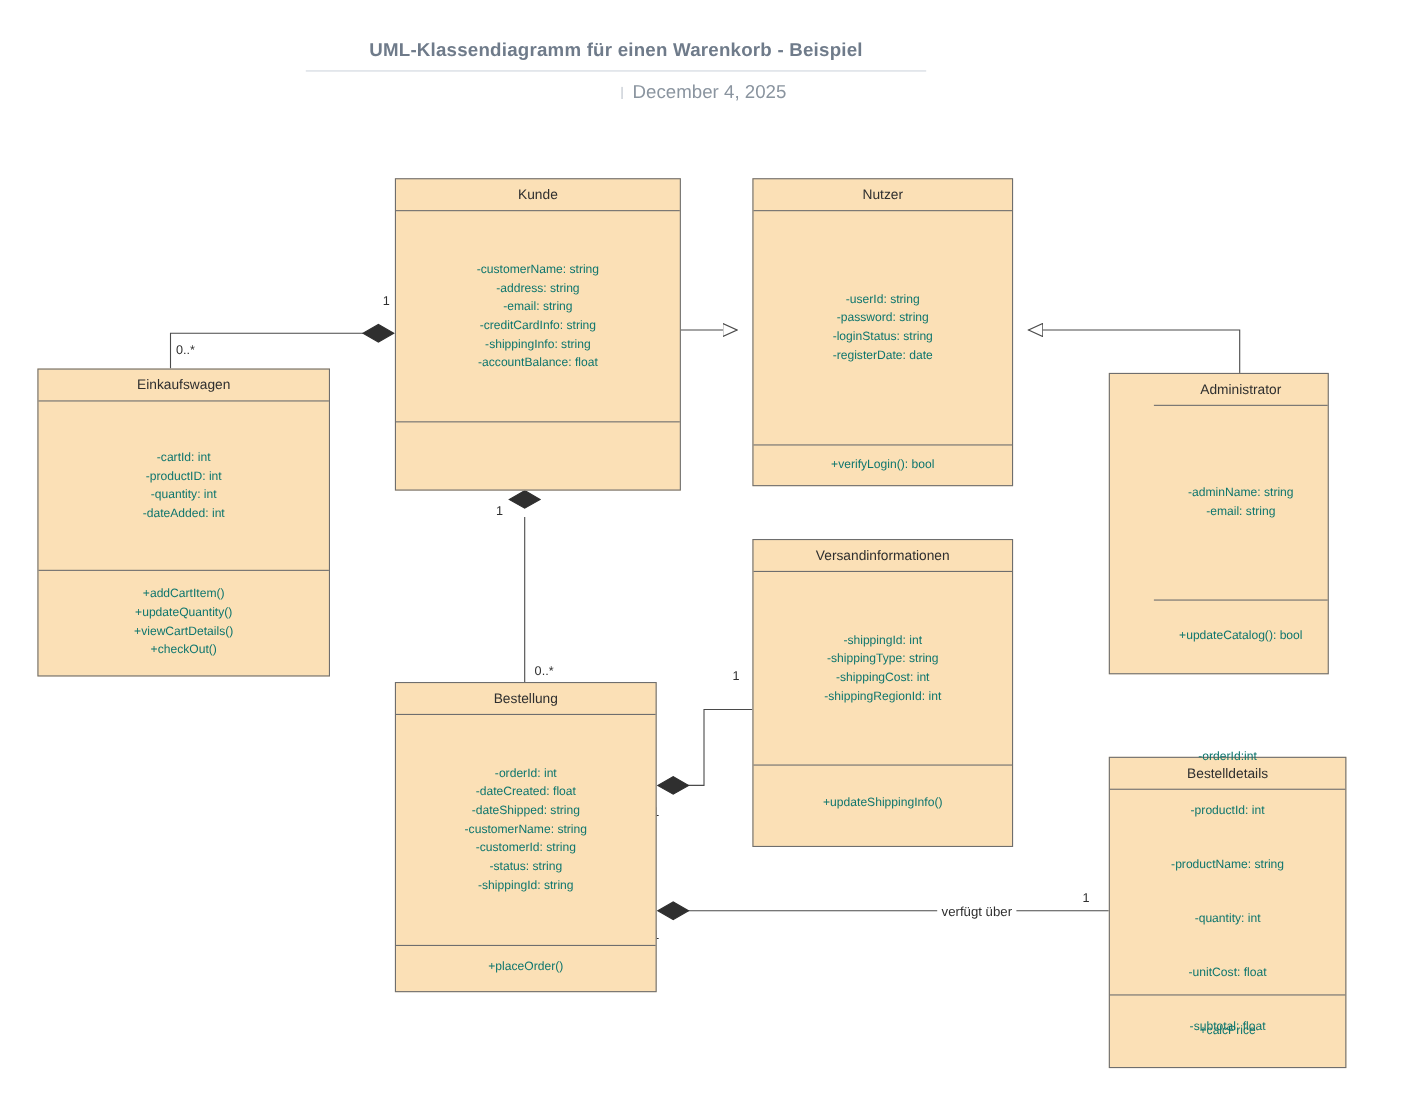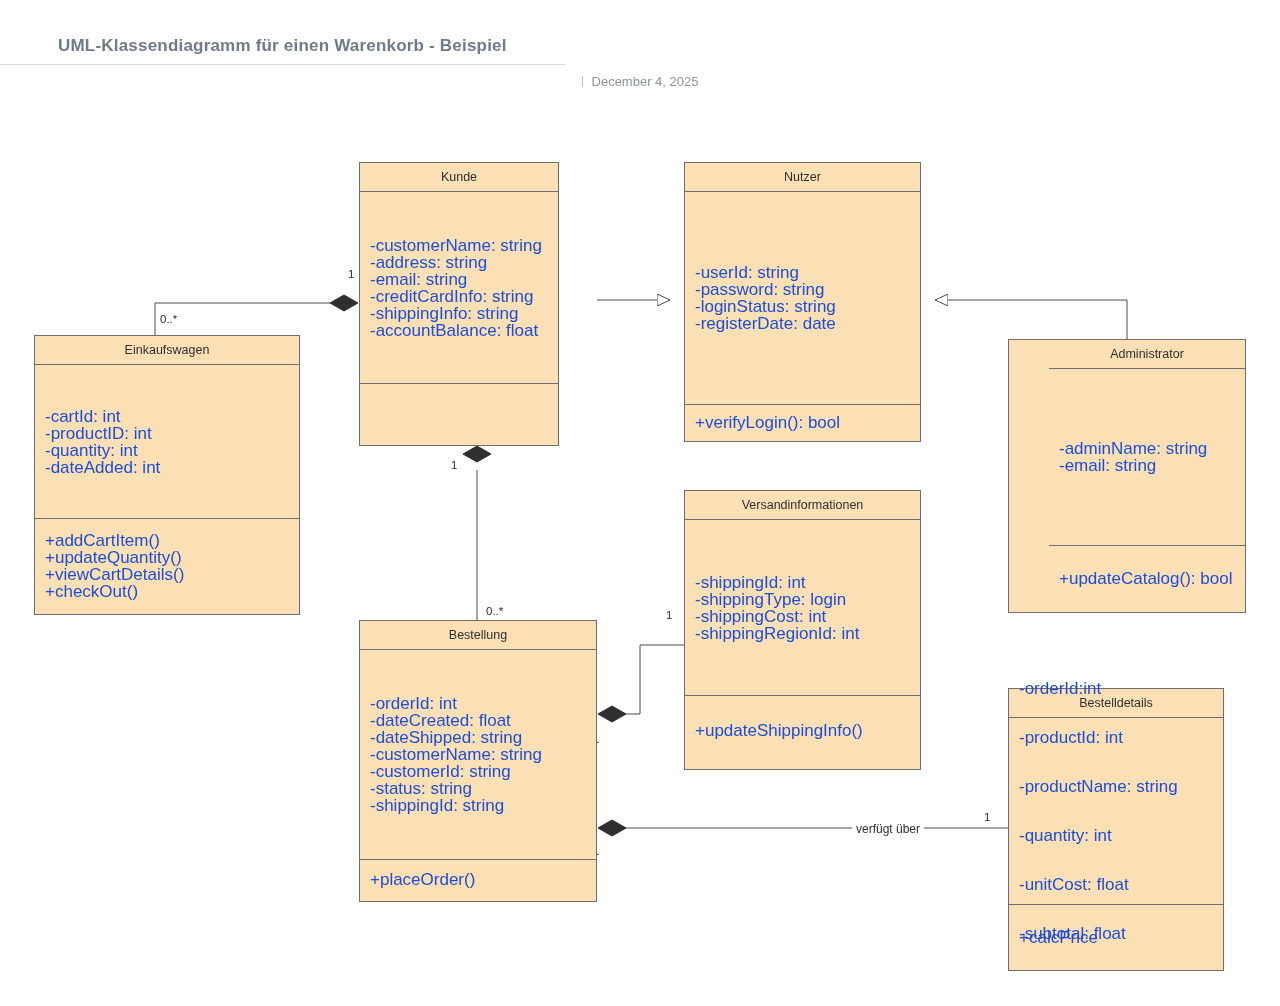"UML-Klassendiagramm für einen Warenkorb" .title-wrap { padding-left: none -> 32px; text-align: left -> center }
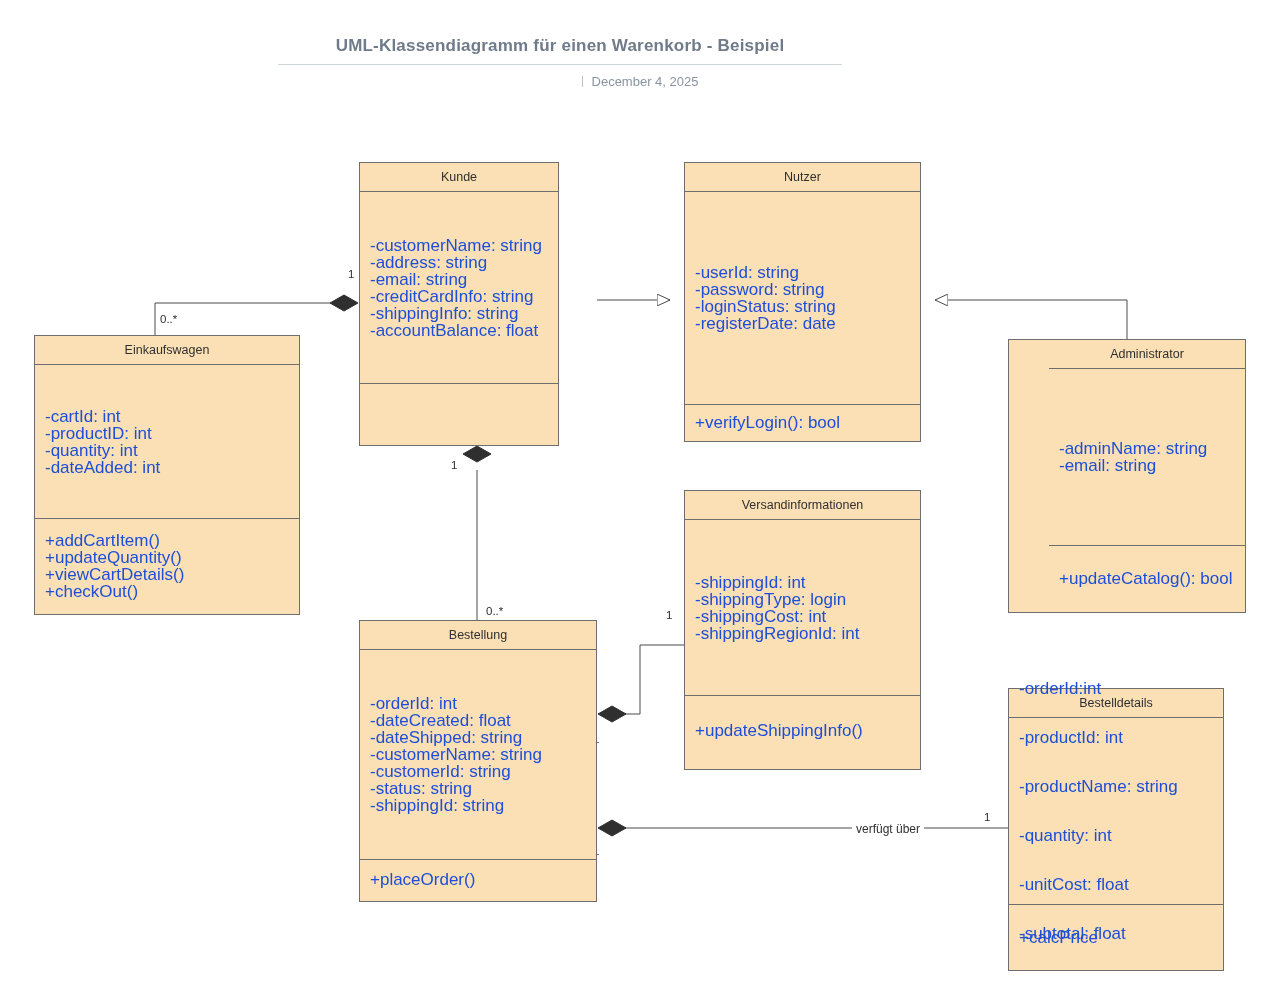"December 4, 2025" .doc-date { font-size: 13px -> 17px }
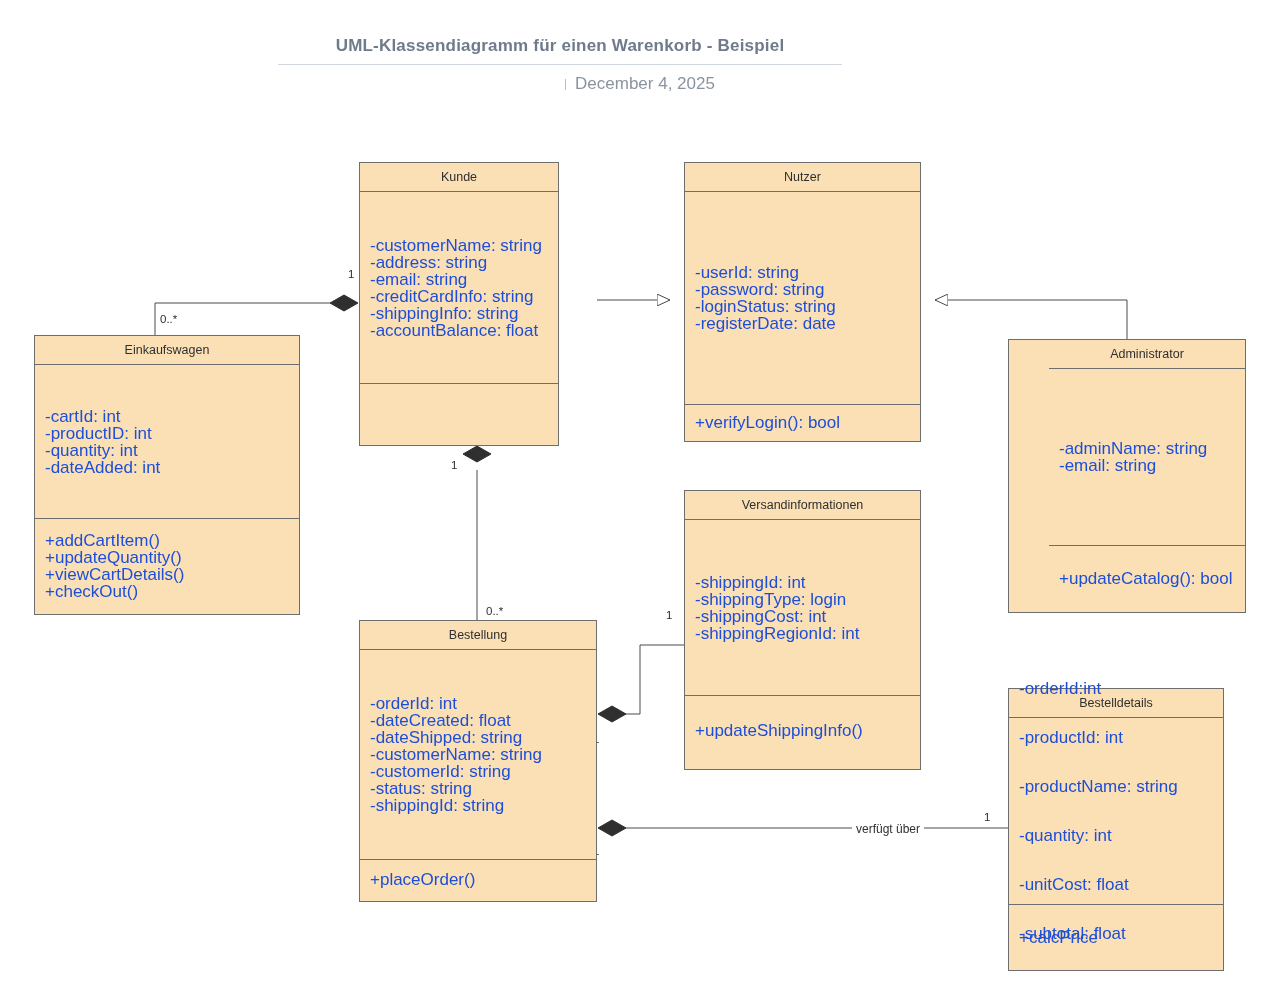"Kunde" div.uml-class { width: 200px -> 260px }
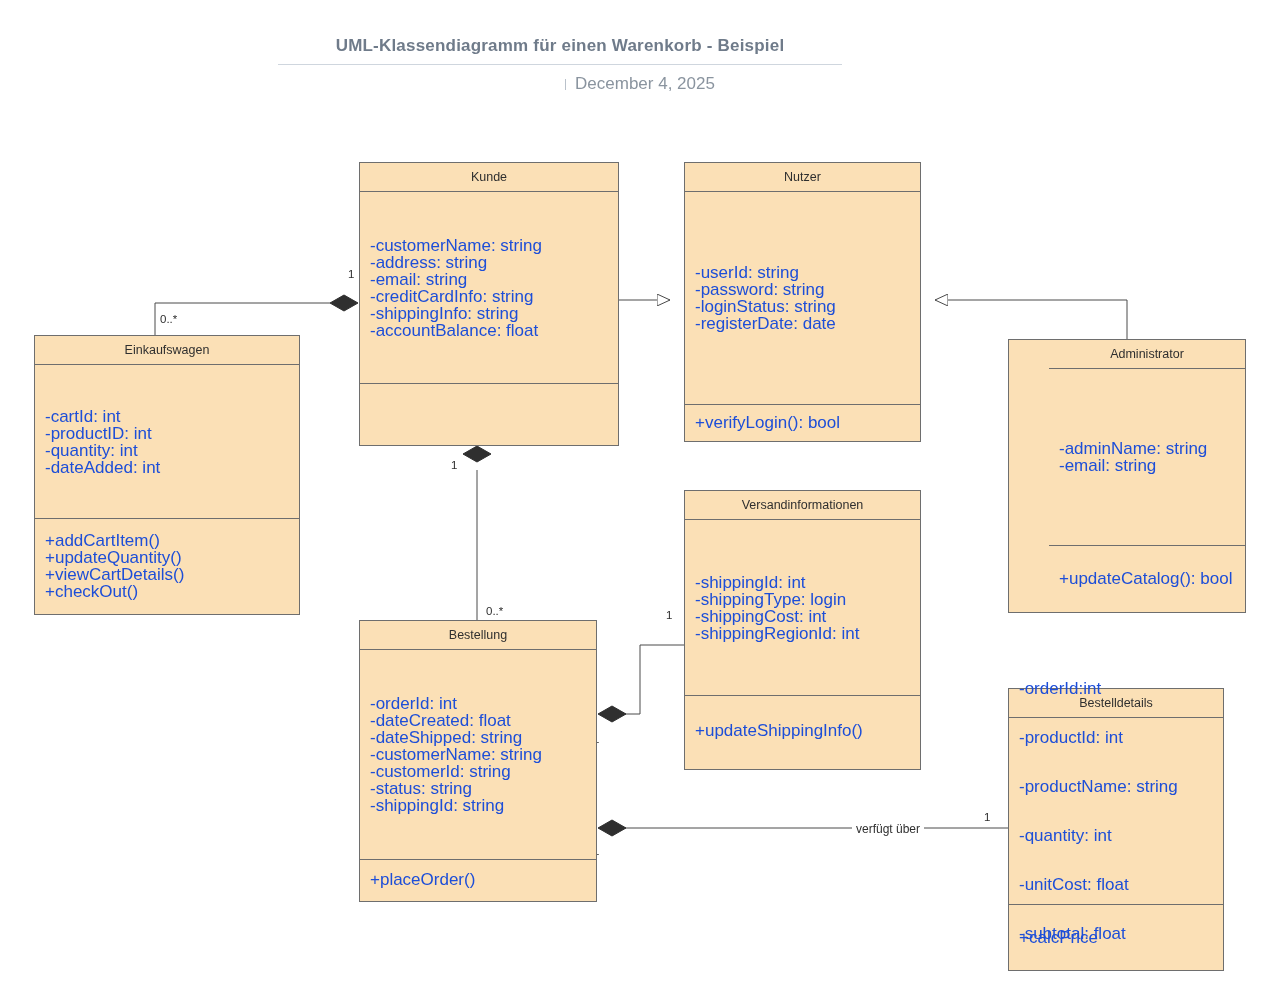"-customerName: string" .uml-attrs, .uml-ops { color: #1d4ed8 -> #0f766e; font-size: 17px -> 11px; text-align: none -> center }
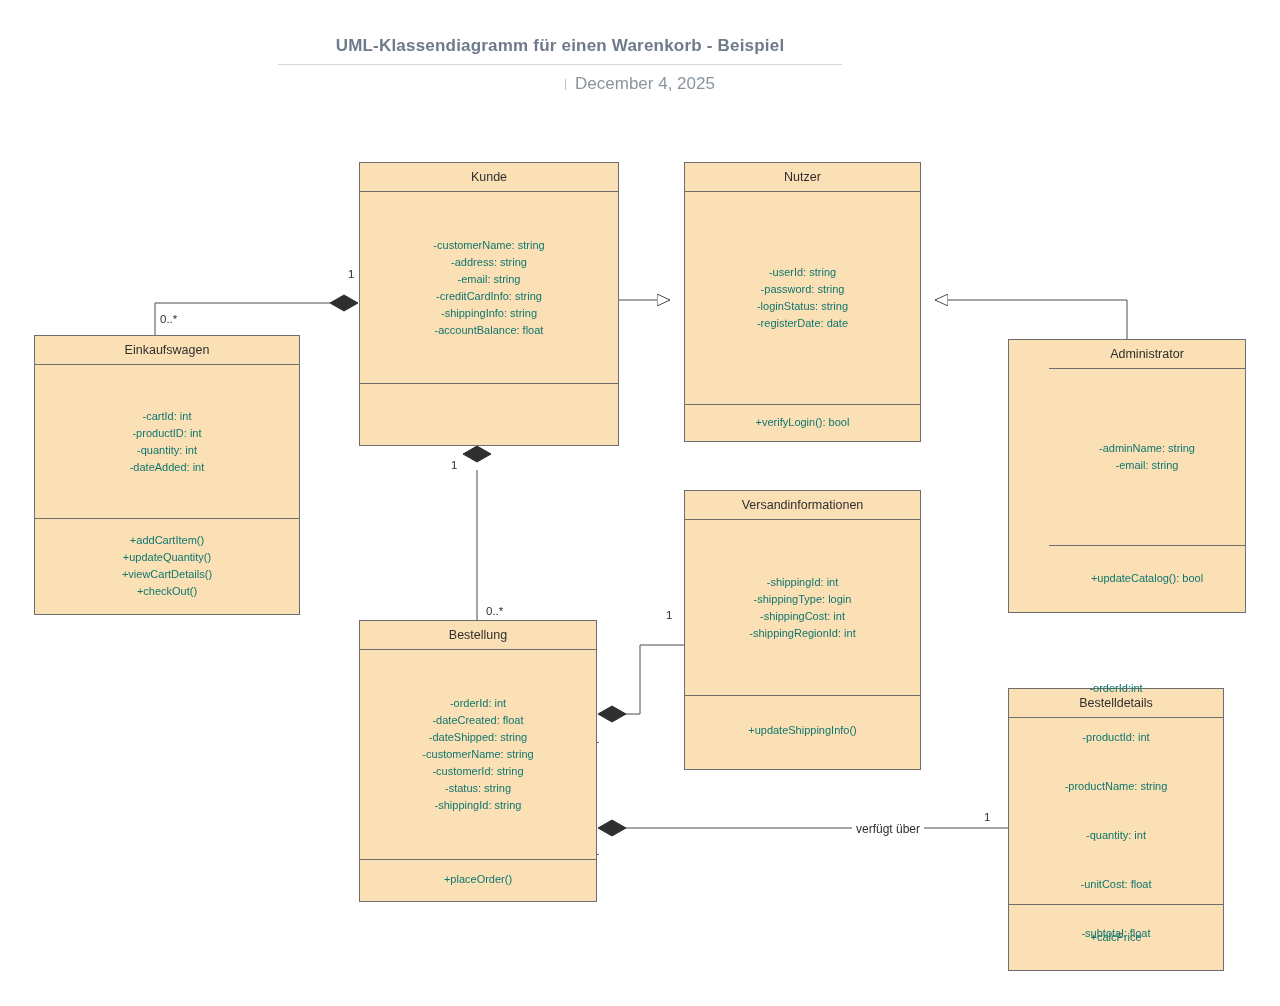"Administrator" div.uml-class { width: 238px -> 200px }
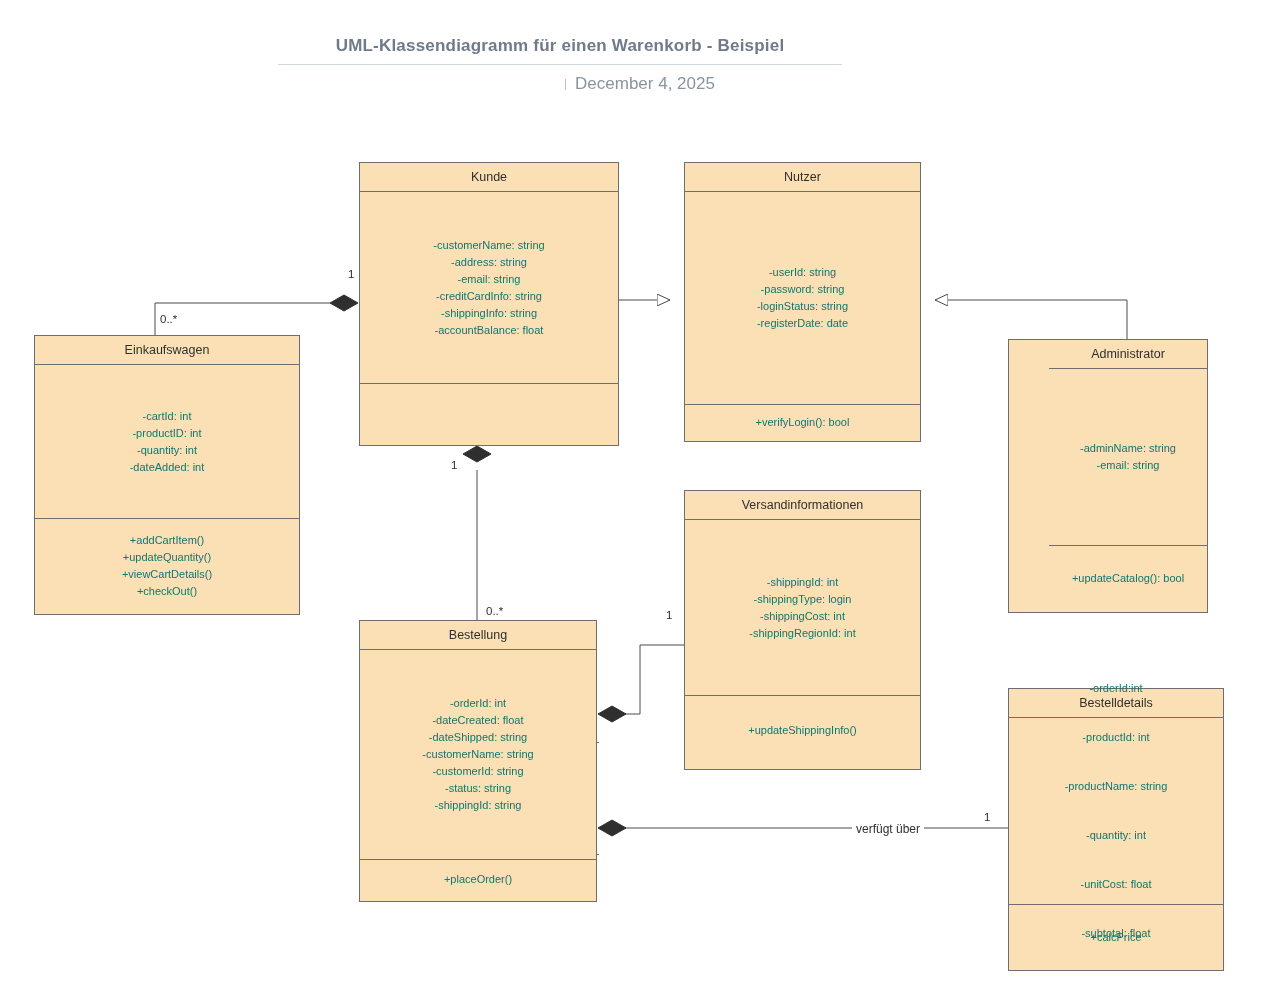"-shippingType: login" div { text: login -> string }
